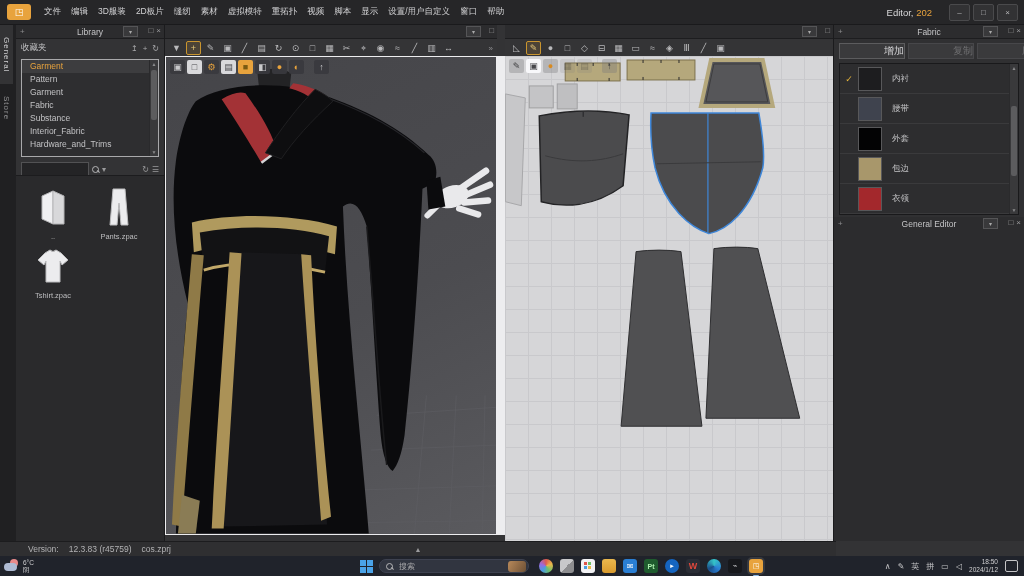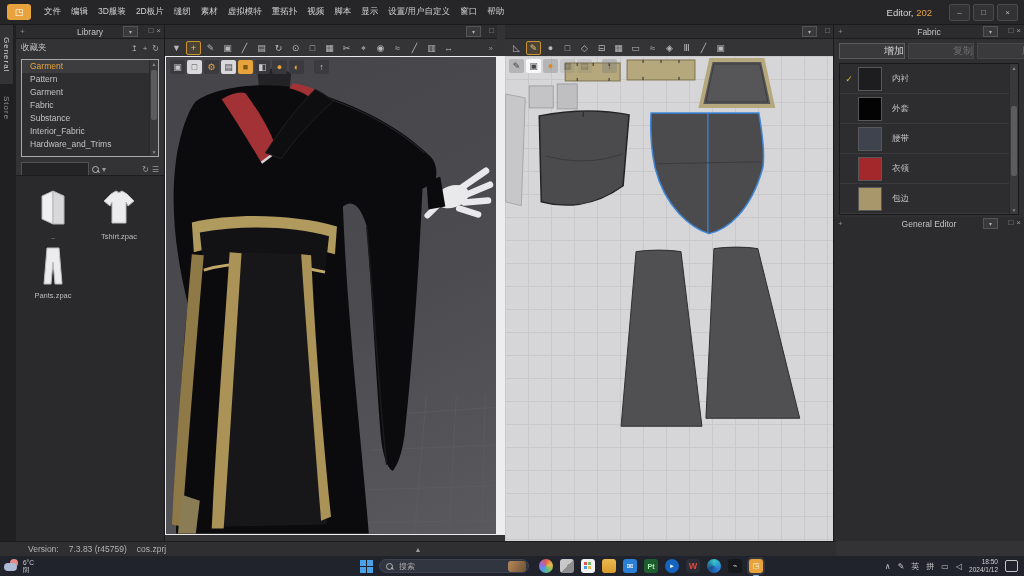"外套" div.fab-row { order: before "腰带" -> after "腰带" }
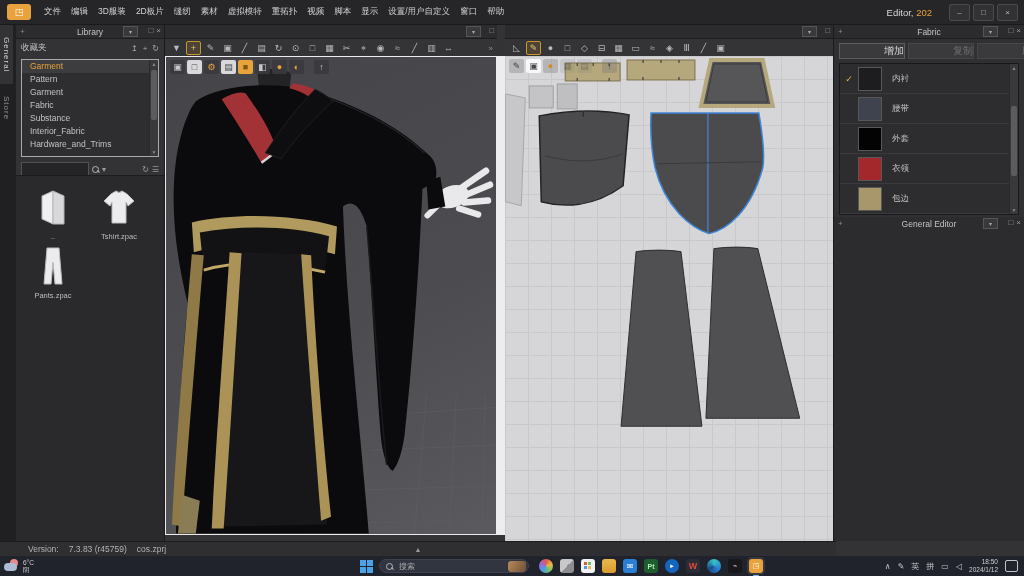"衣领" div.fab-row { order: before "包边" -> after "包边" }
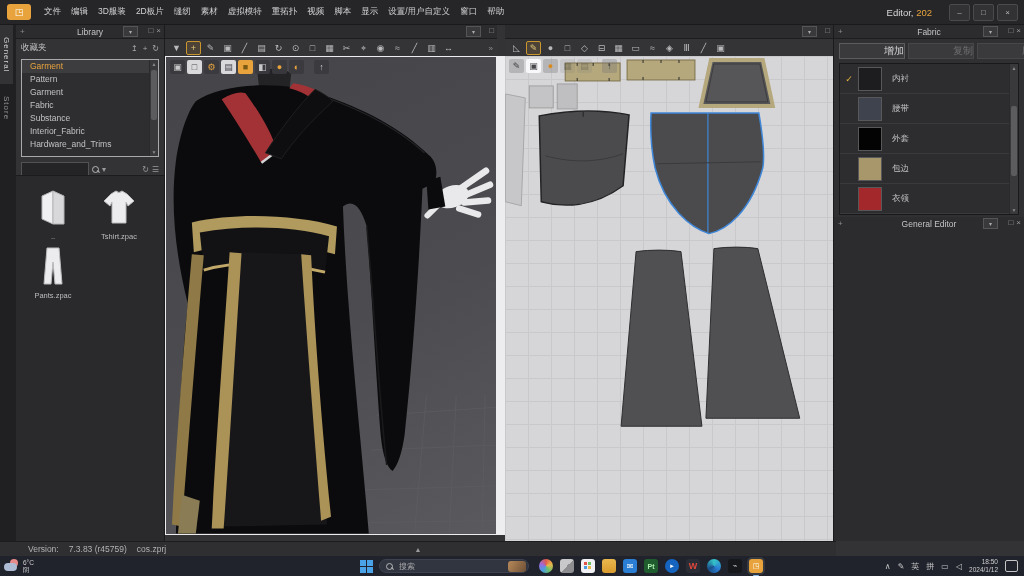"Tshirt.zpac" div.thumb-item { order: before "Pants.zpac" -> after "Pants.zpac" }
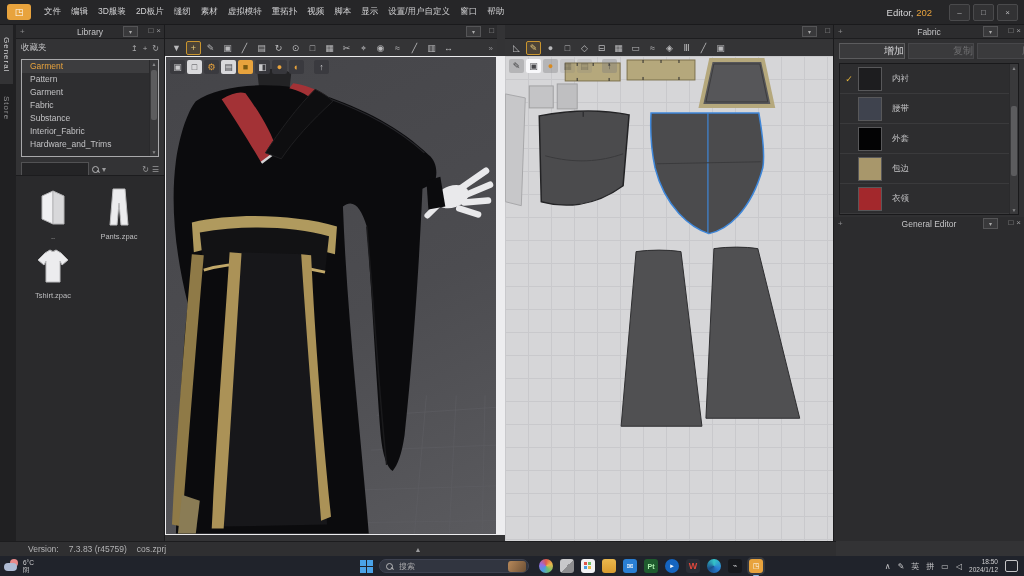"7.3.83 (r45759)" span.vnum { text: 7.3.83 -> 12.3.83 }
